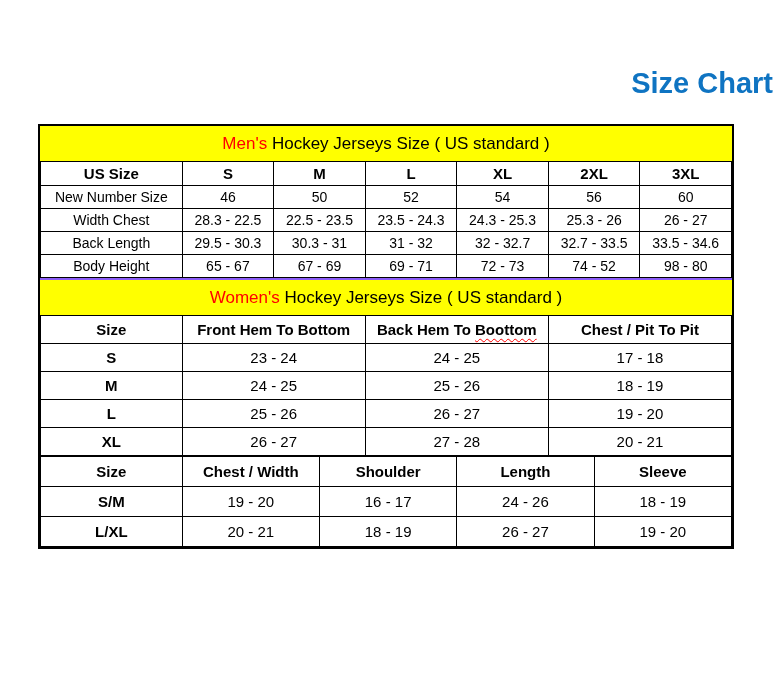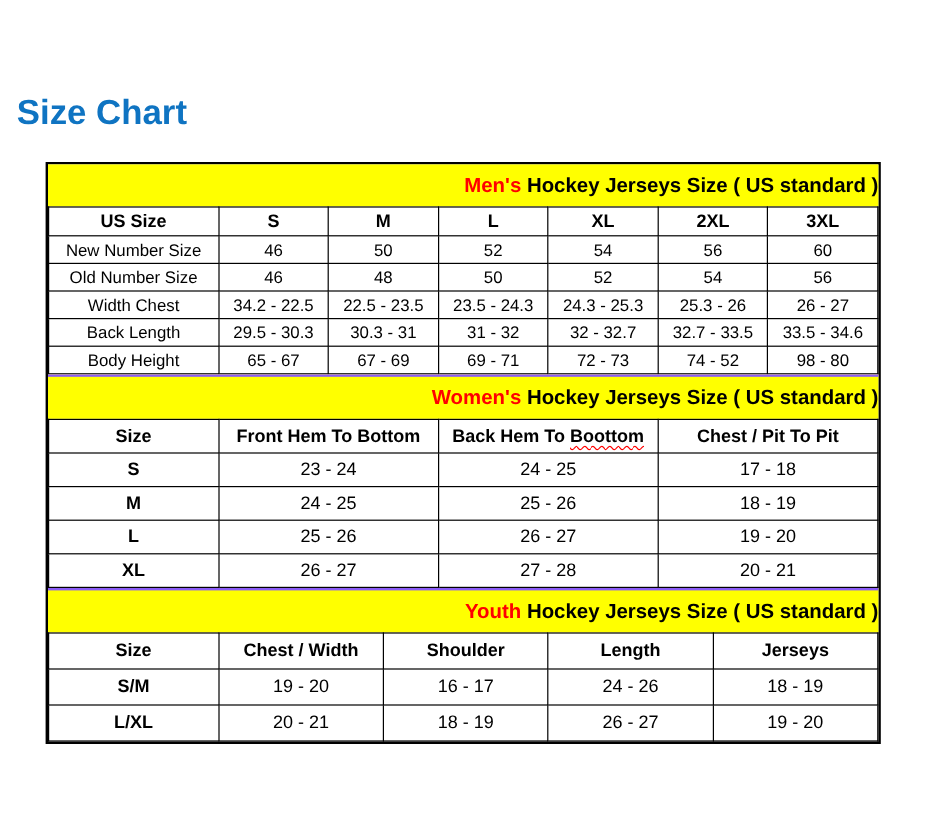"Size Chart" .title { margin: 14px -> 3px; text-align: left -> right }
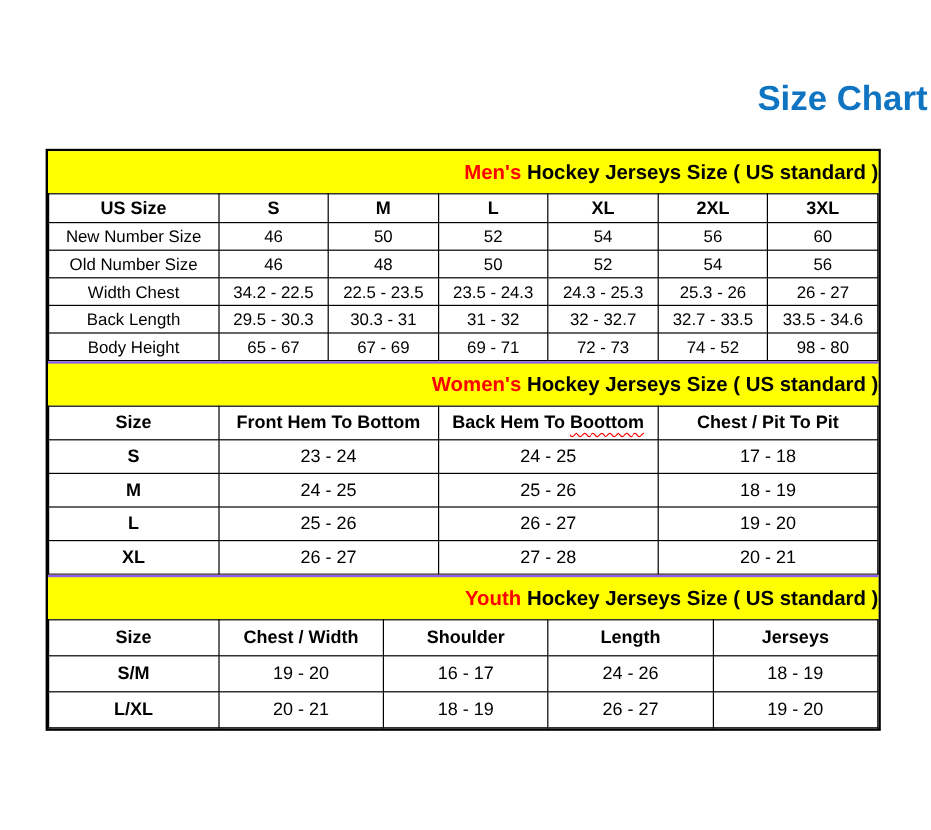"Men's Hockey Jerseys Size (" .band { font-weight: 700 -> 400; text-align: right -> center }
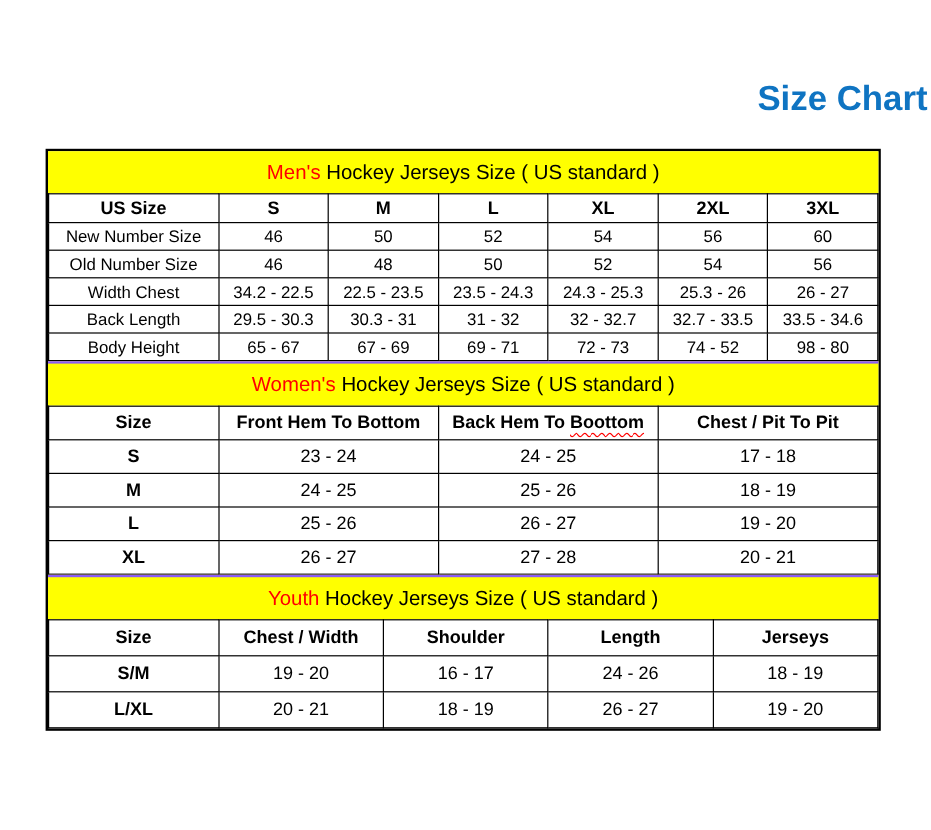"Old Number Size" tr { html: <tr> <td>Old Number Size</td> <td>46</td> <td>48</td> <td>50</td> <td>52</td> <td>54</td> <td>56</td> </tr> -> none }
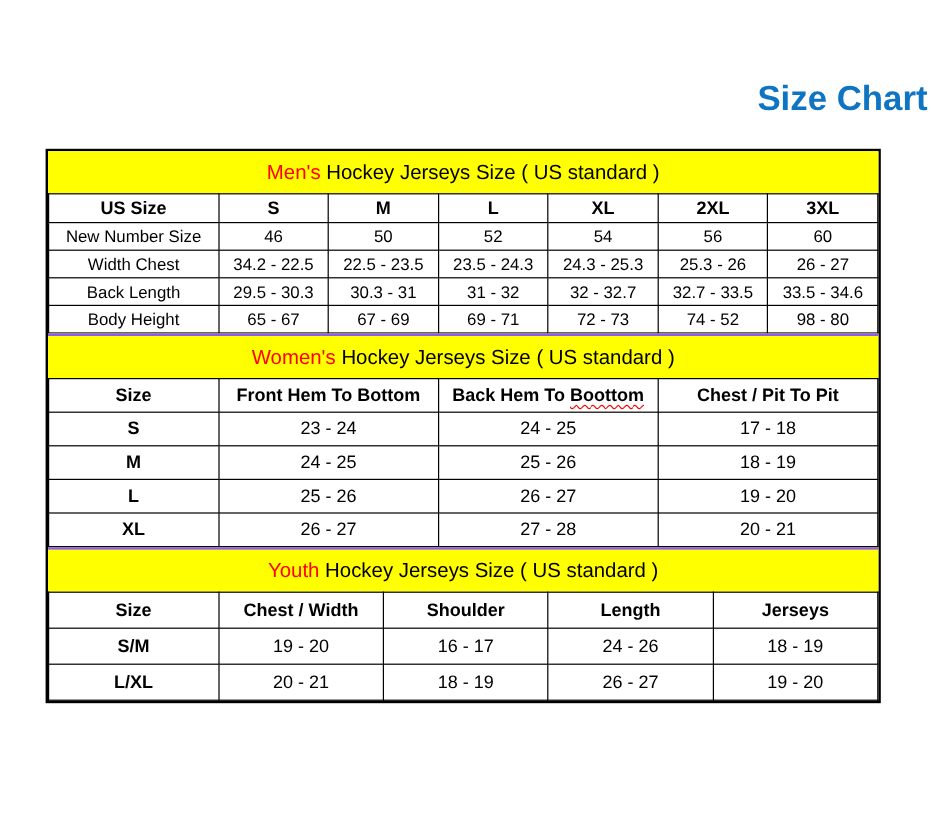"34.2 - 22.5" td { text: 34.2 -> 28.3 }
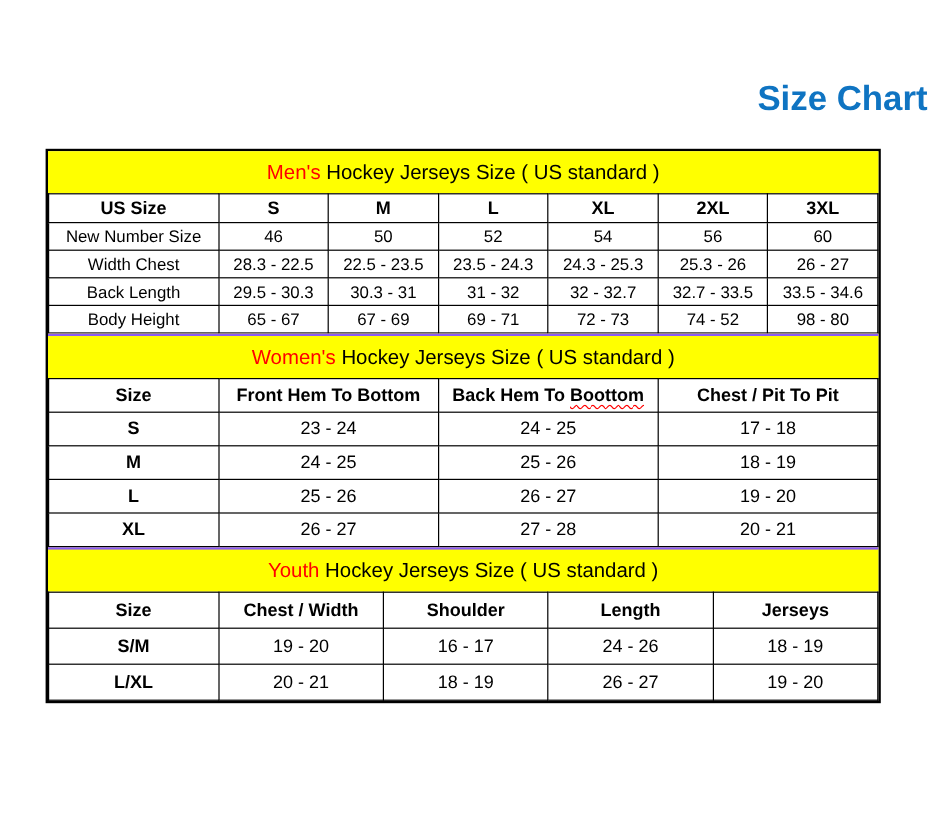"Youth Hockey Jerseys Size (" div.band { html: <div><span>Youth</span><span> Hockey Jerseys Size ( US standard )</span></div> -> none }
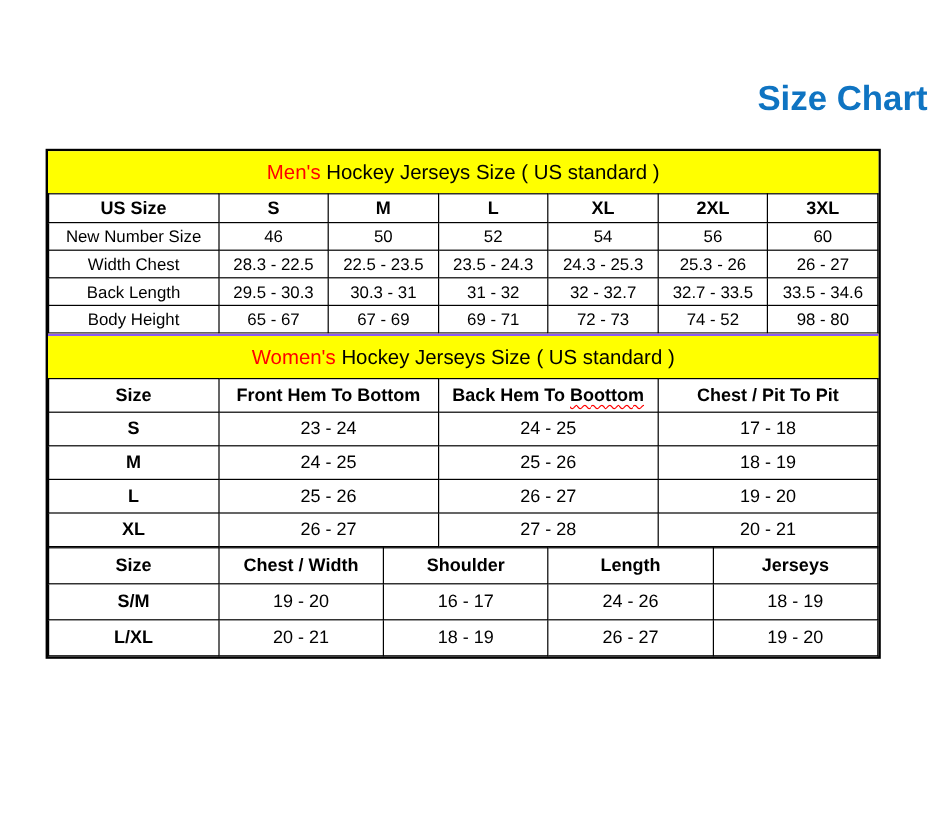"Jerseys" th { text: Jerseys -> Sleeve }
